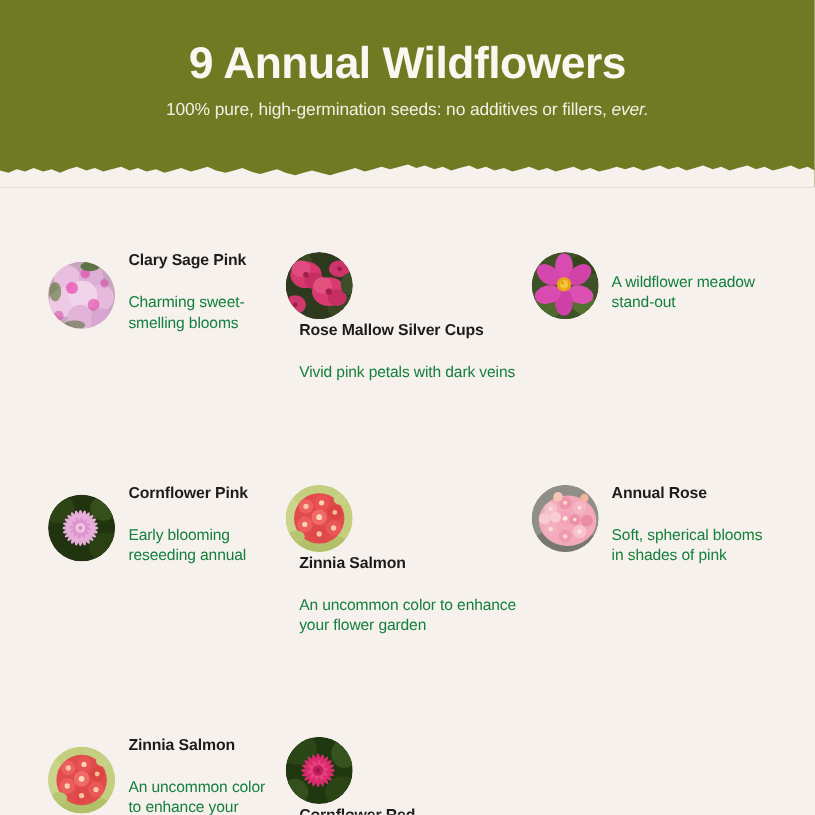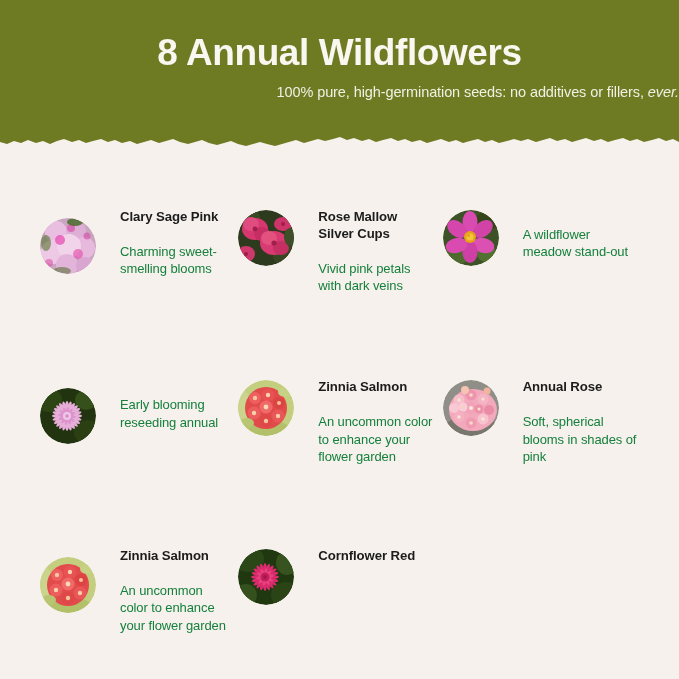"8 Annual Wildflowers" div.header-title { text: 8 -> 9 }
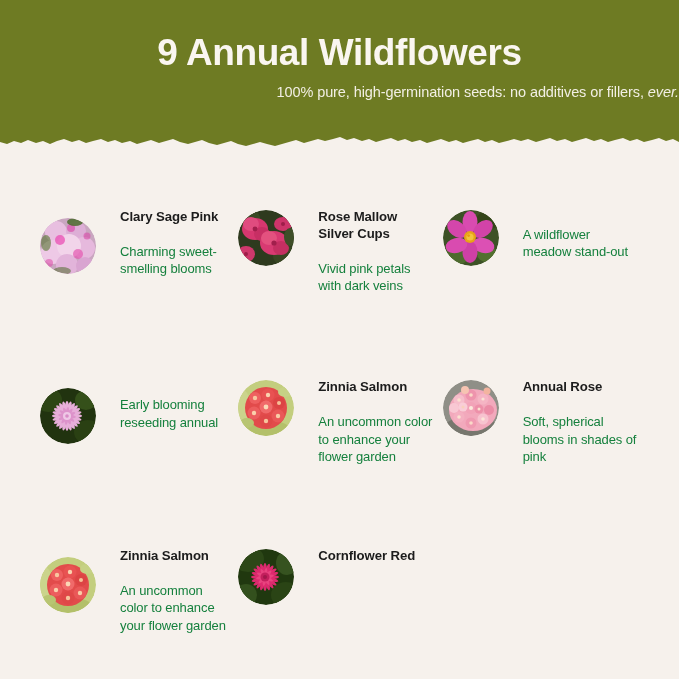"100% pure, high-germination seeds: no" .header-subtitle { text-align: right -> none }
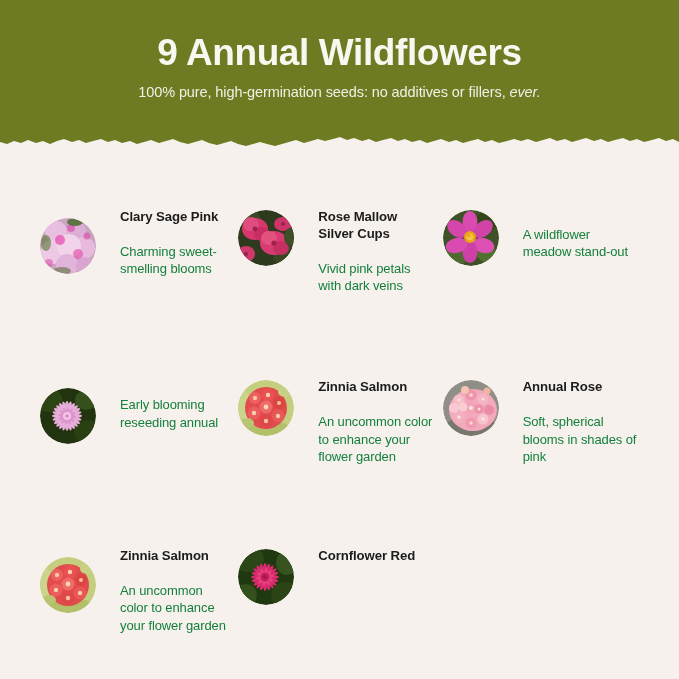"Clary Sage Pink" .cell { gap: 13px -> none }
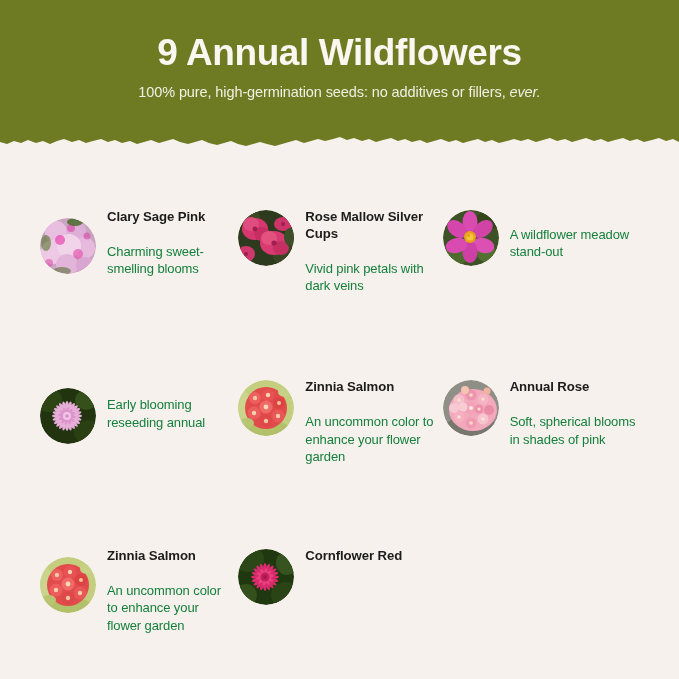"Rose Mallow Silver Cups" .cell.c2 { flex-direction: none -> column }
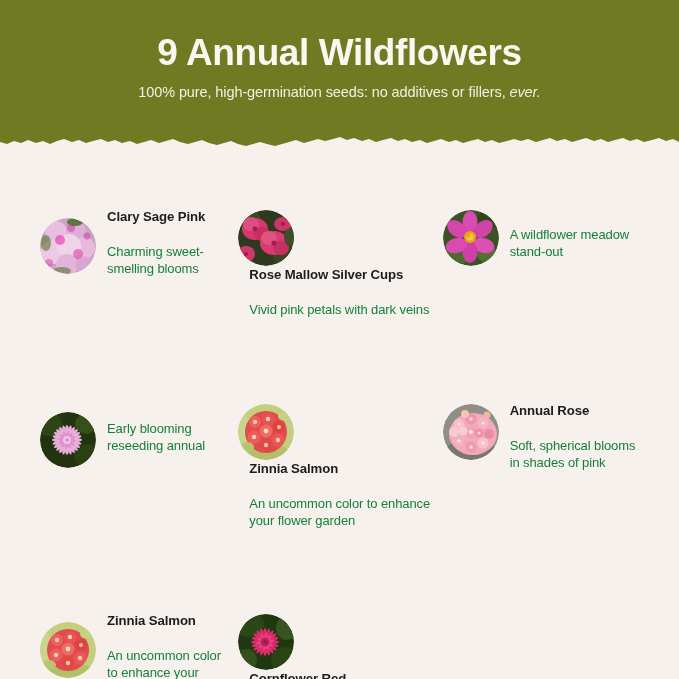"Cornflower Pink" div.item-title { html: none -> <div>Cornflower Pink</div> }
